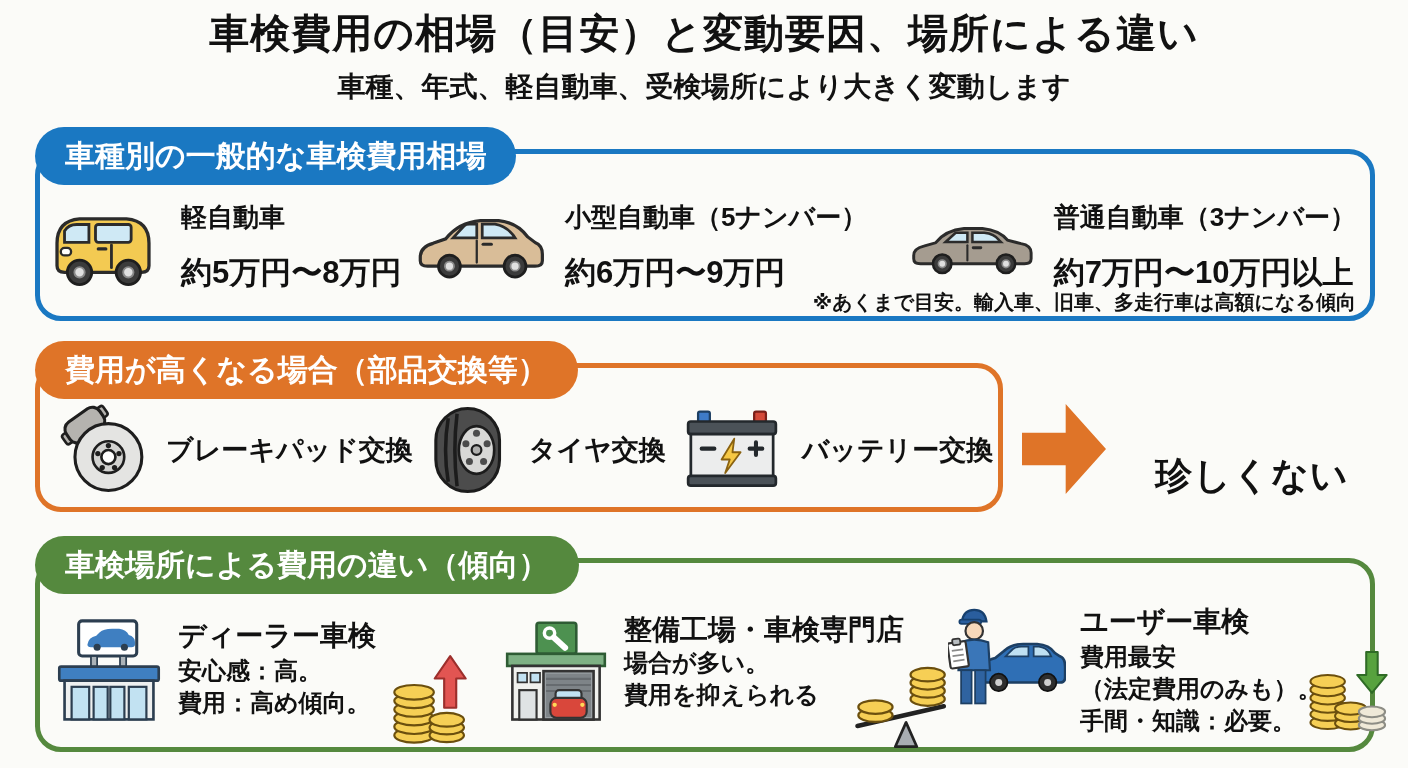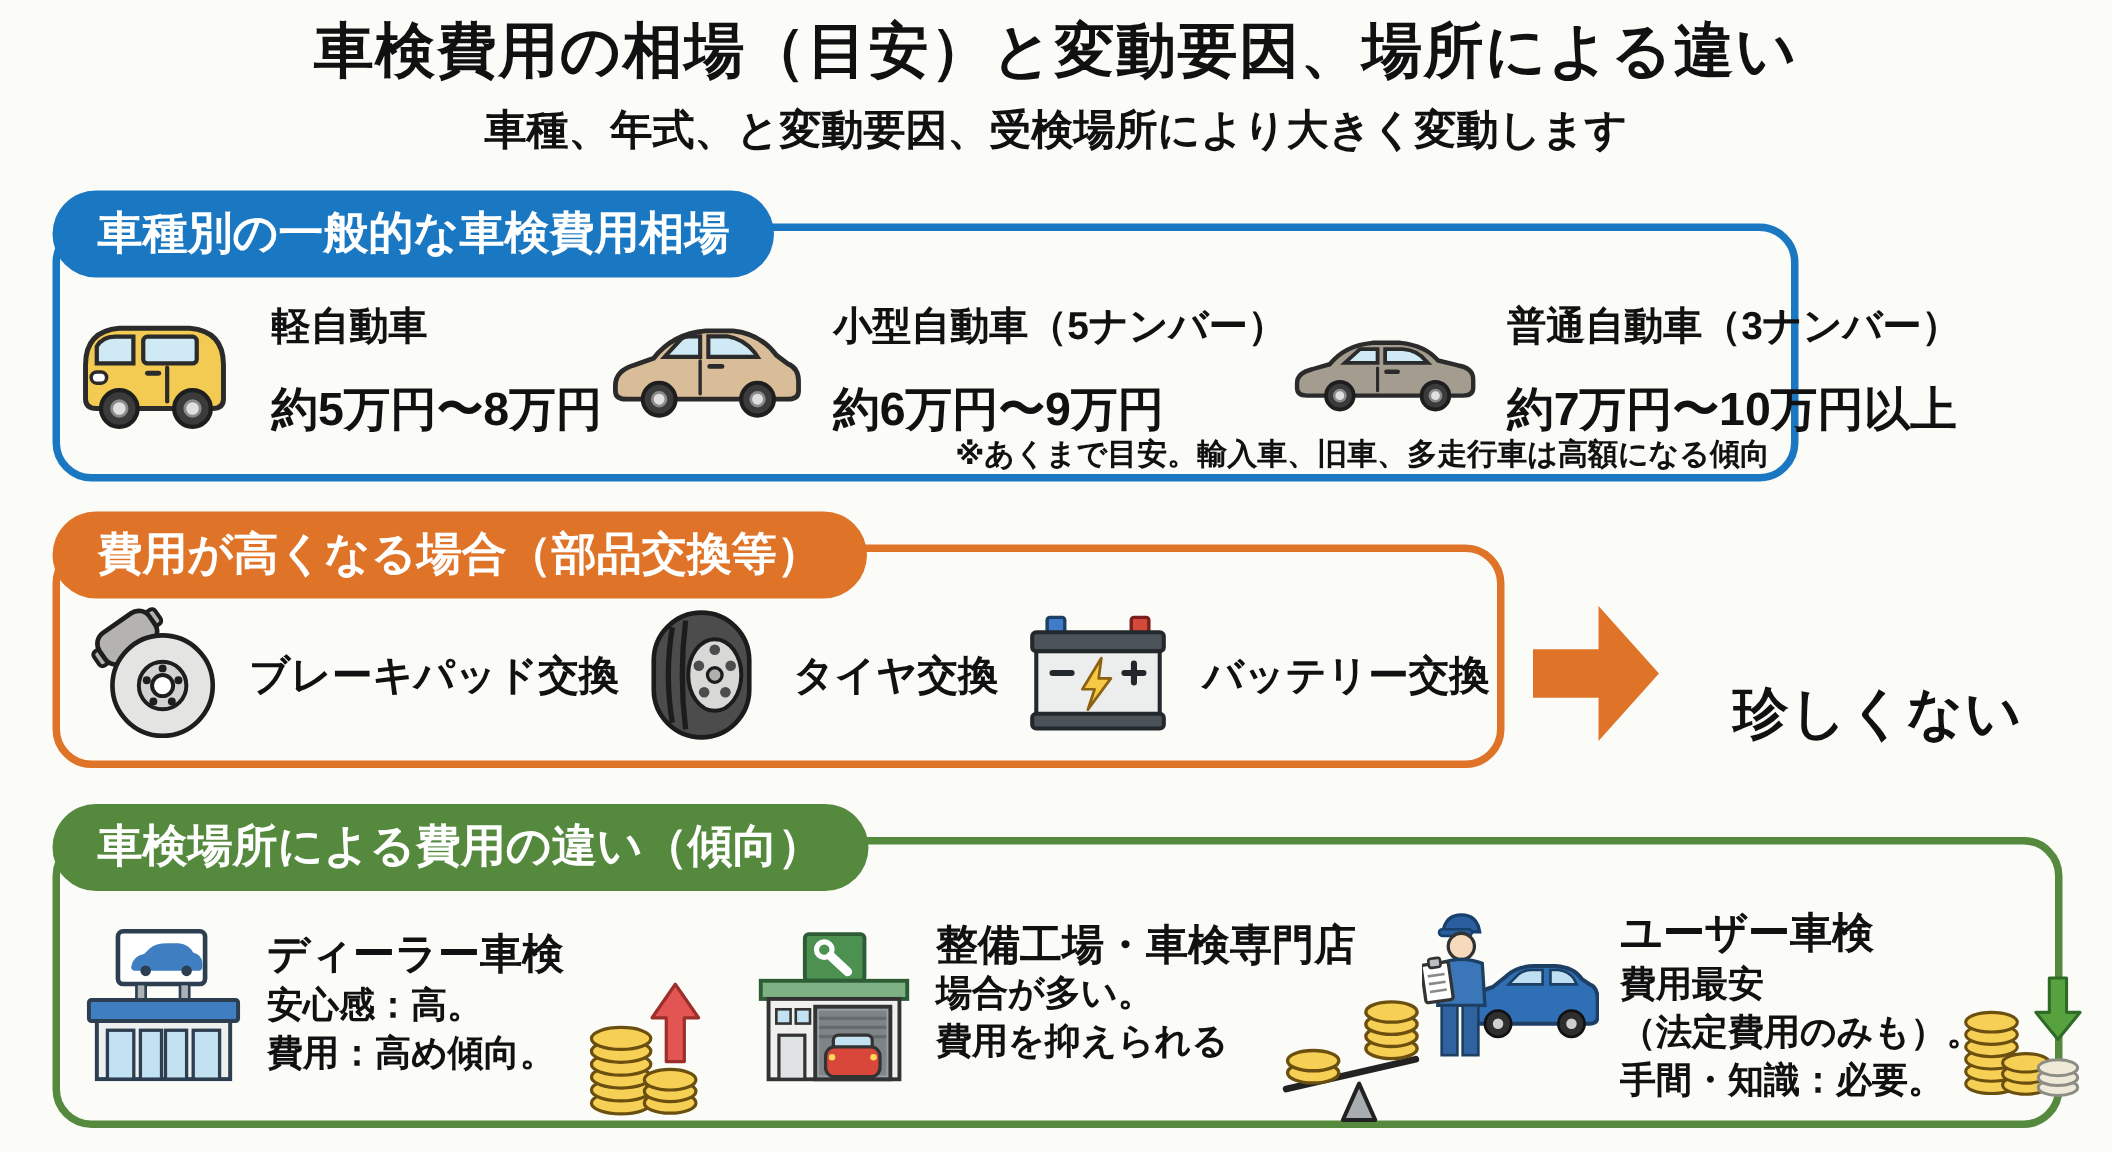"車種、年式、と変動要因、受検場所により大きく変動します" div.subtitle { text: と変動要因 -> 軽自動車 }
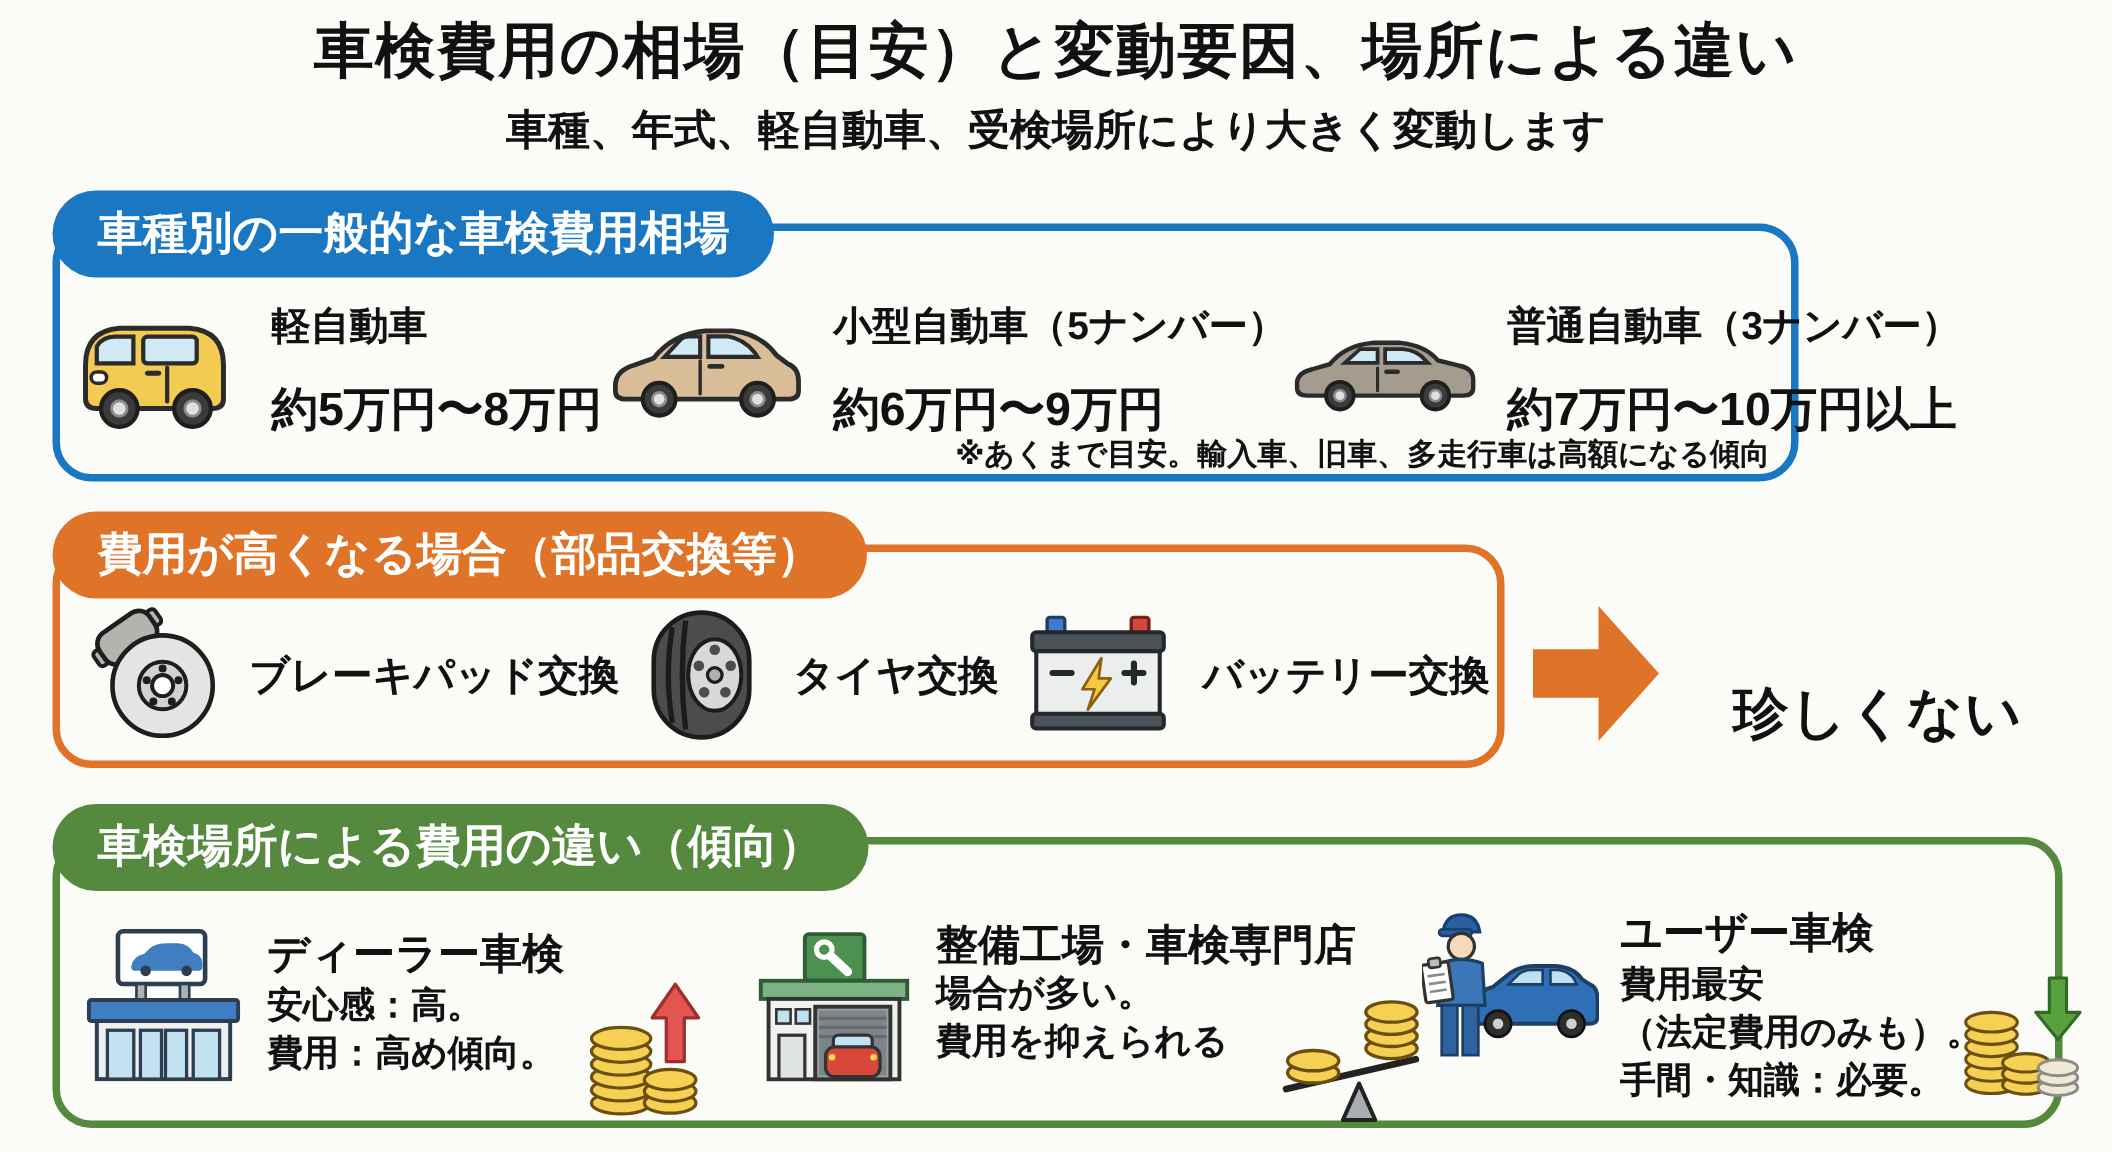"車種別の一般的な車検費用相場" .box-blue { width: 1164px -> 1340px }
